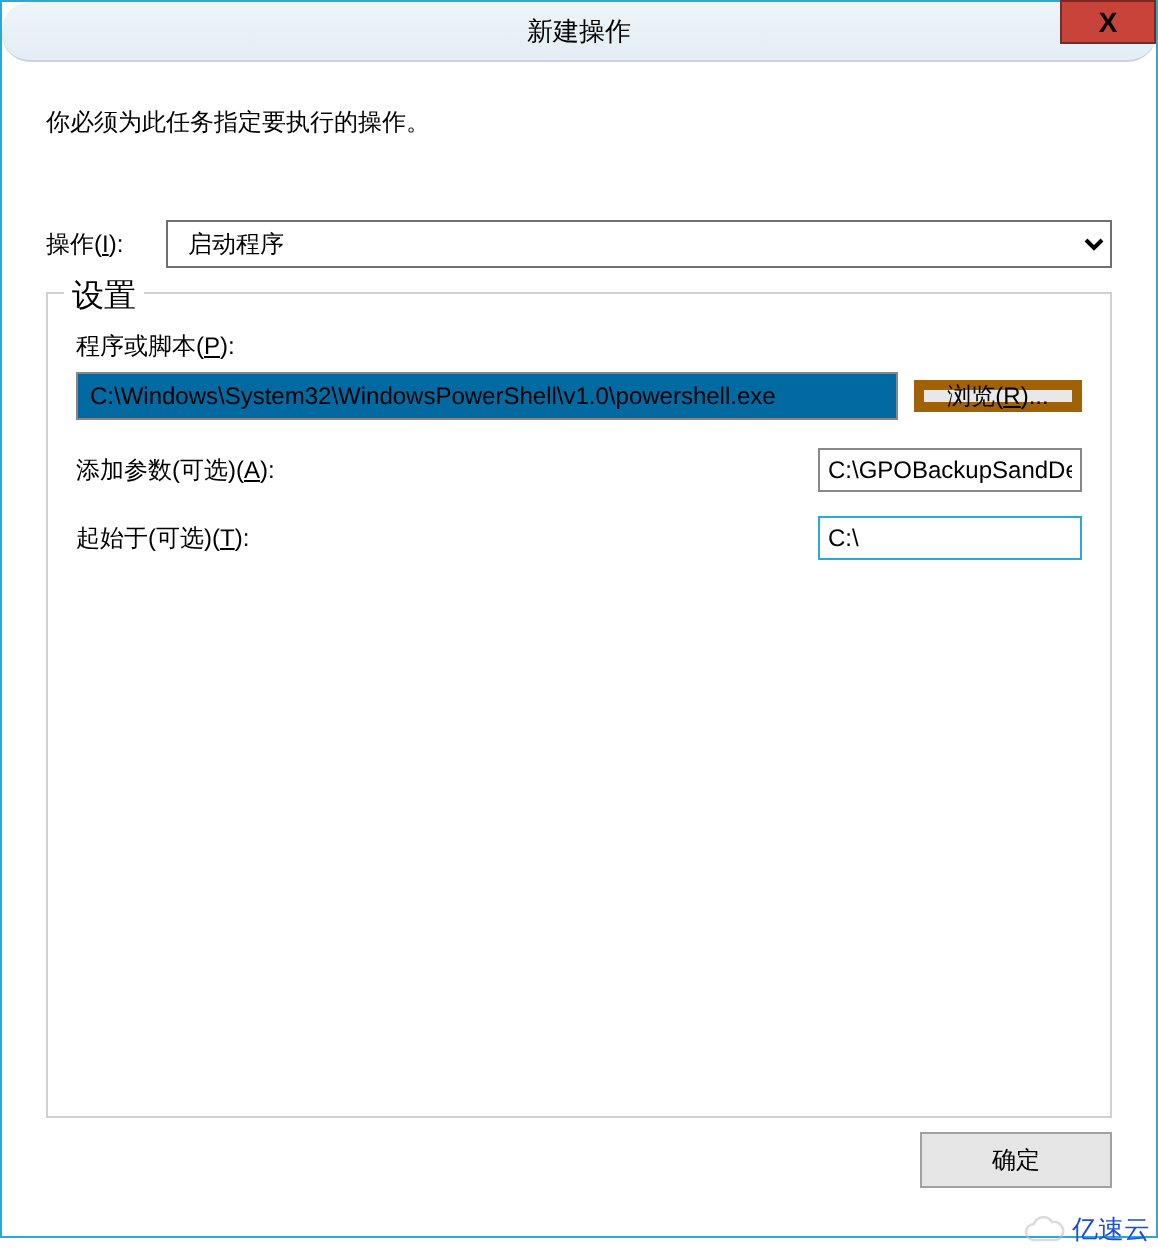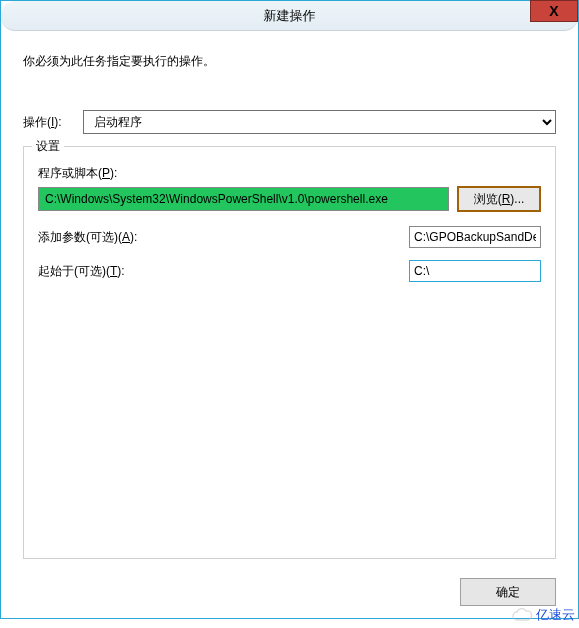"设置" .groupbox-legend { font-size: 12px -> 16px }
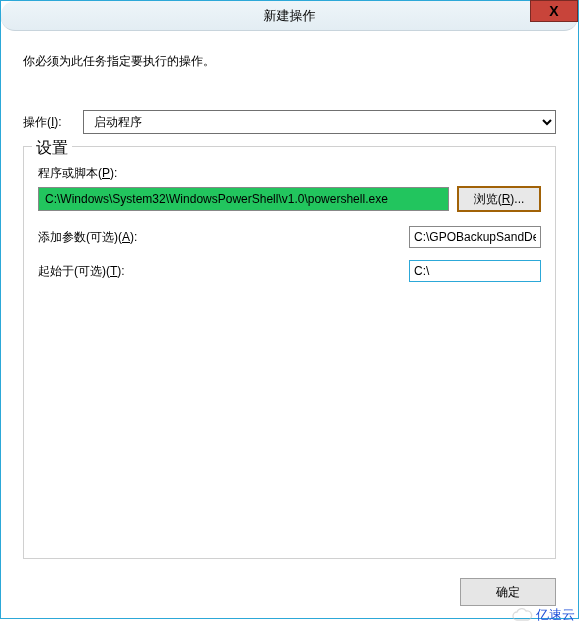"C:\Windows\System32\WindowsPowerShell\v1" .script-input { background: #22c55e -> #0369a1 }
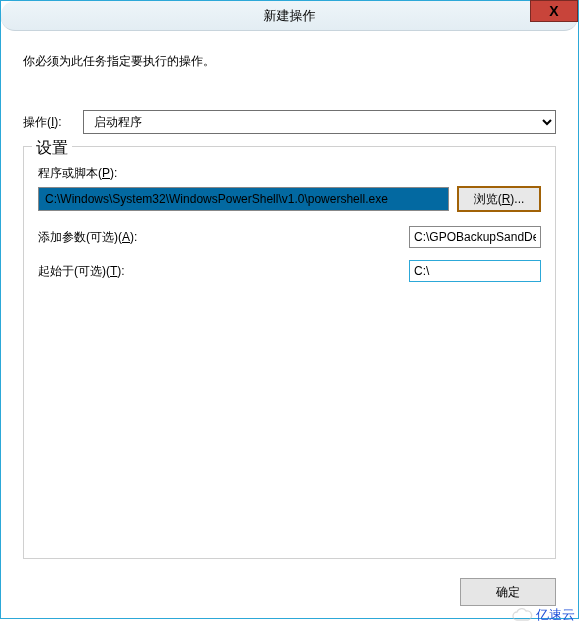"浏览(" .browse-btn { border: 2px solid #a16207 -> 5px solid #a16207; height: 26px -> 16px }
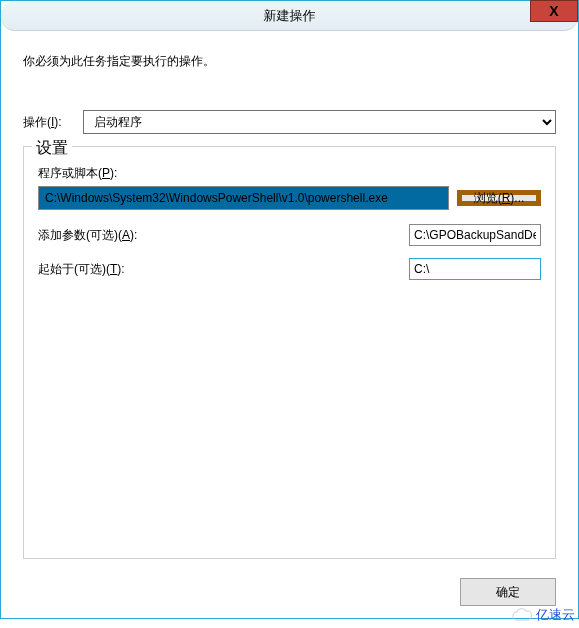"确定" .button-row { bottom: 12px -> 24px }
